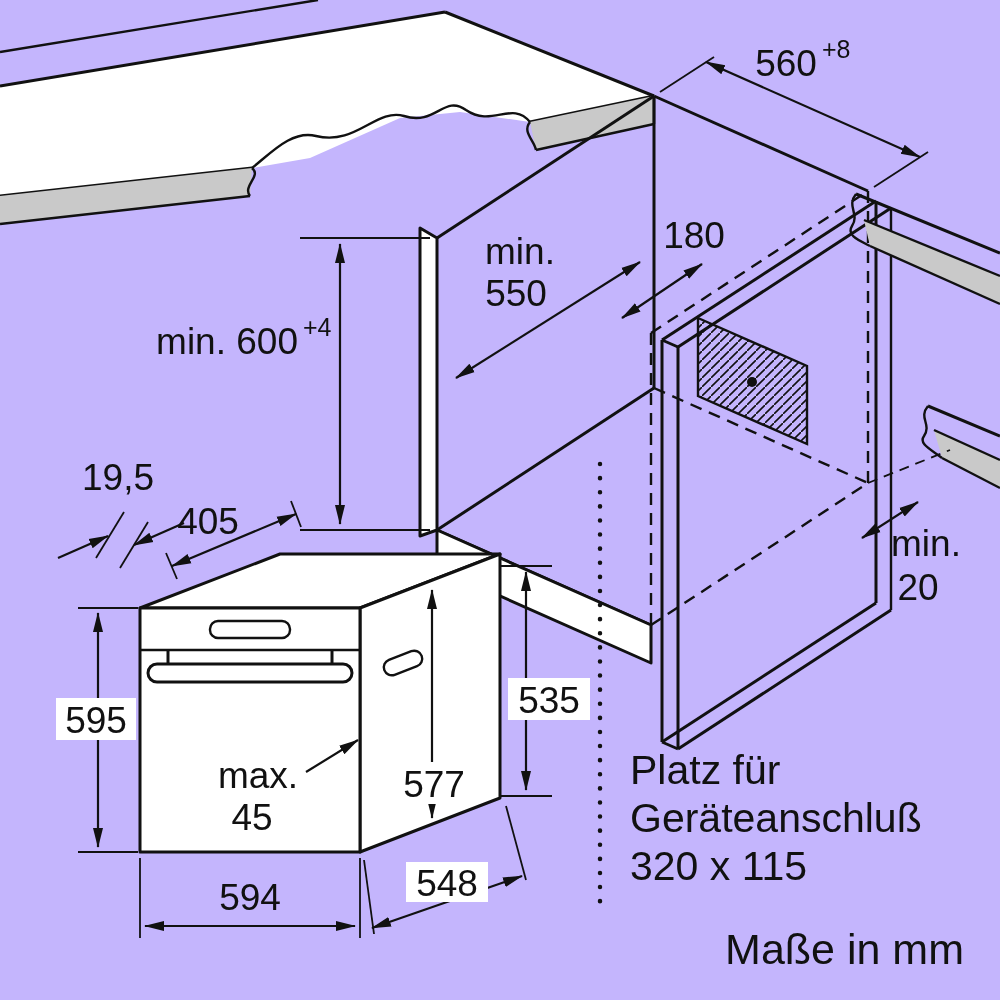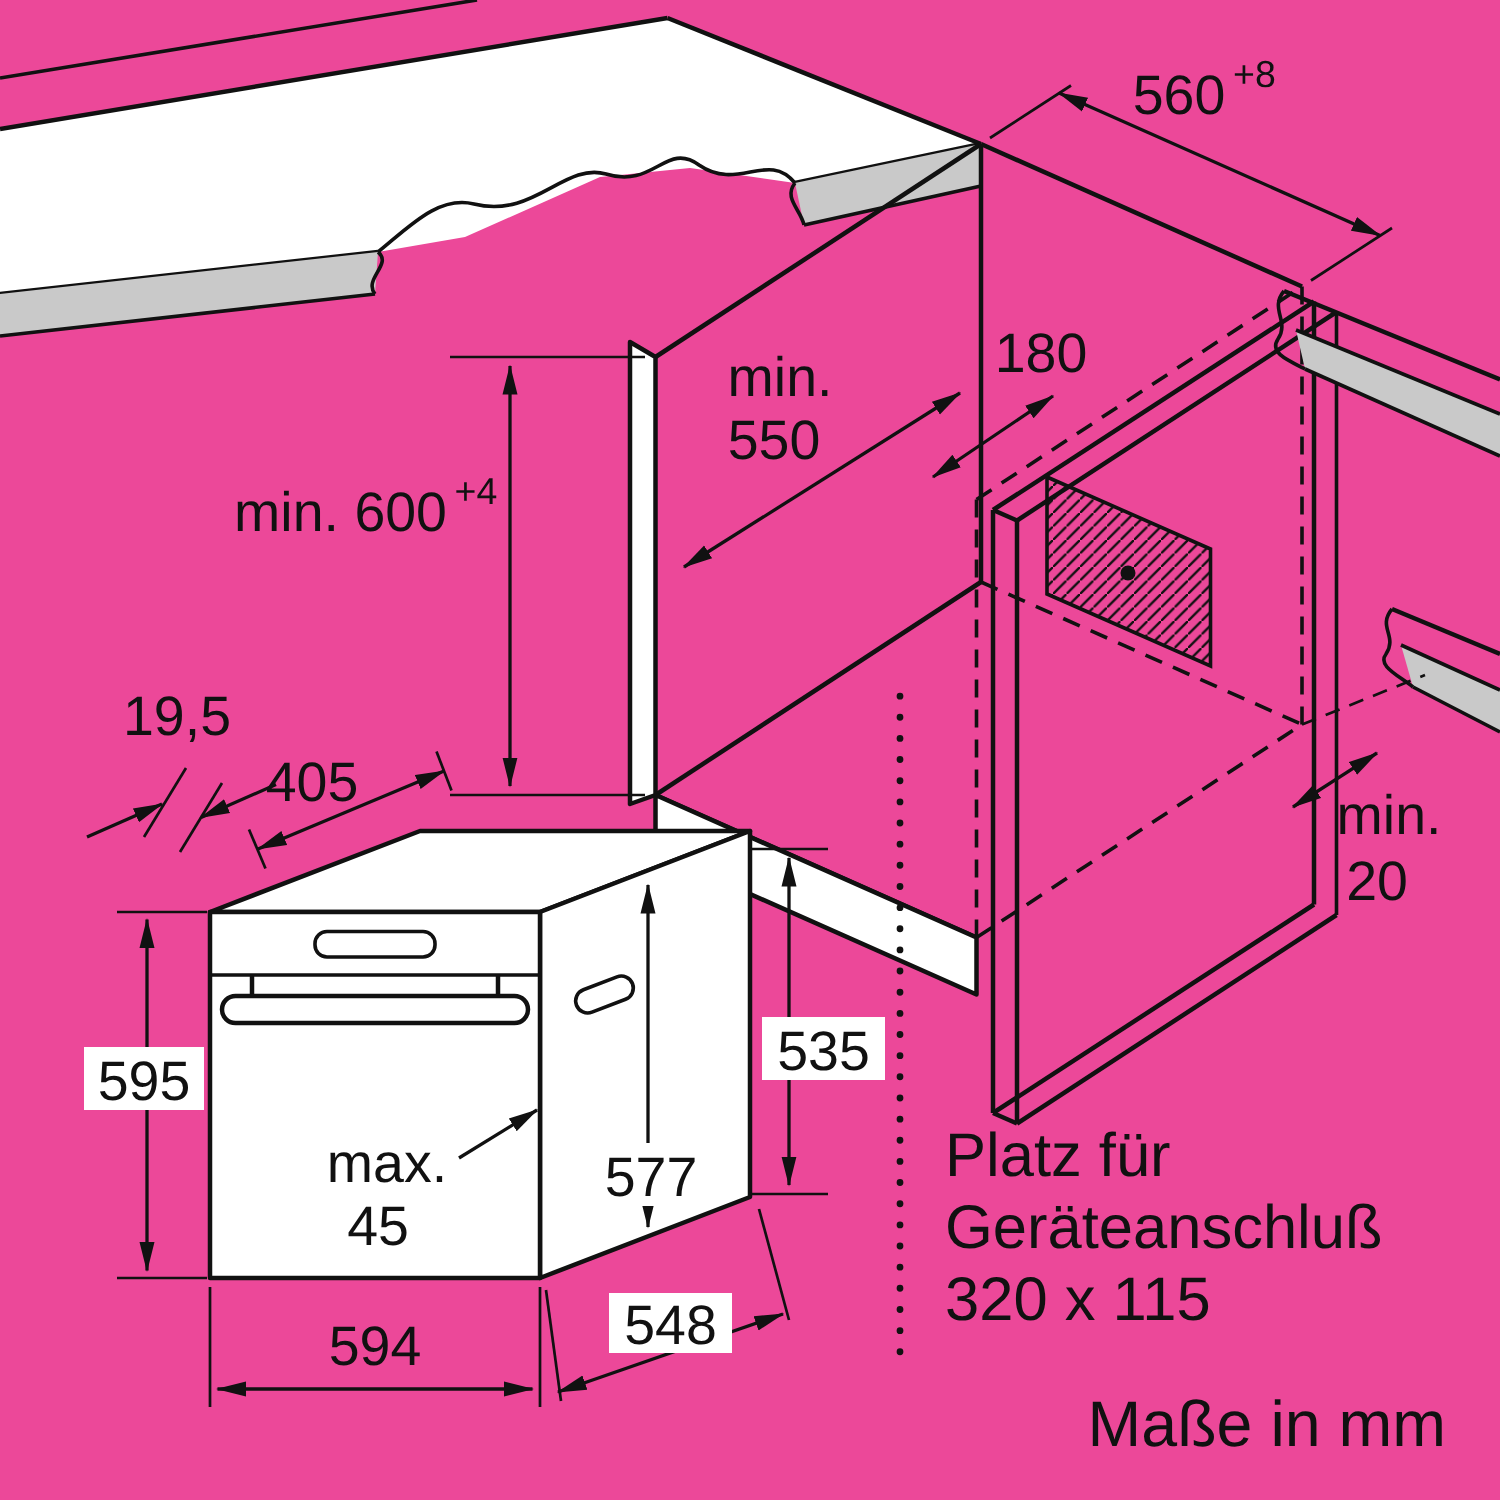"560" .stage { background: #ec4899 -> #c4b5fd }
